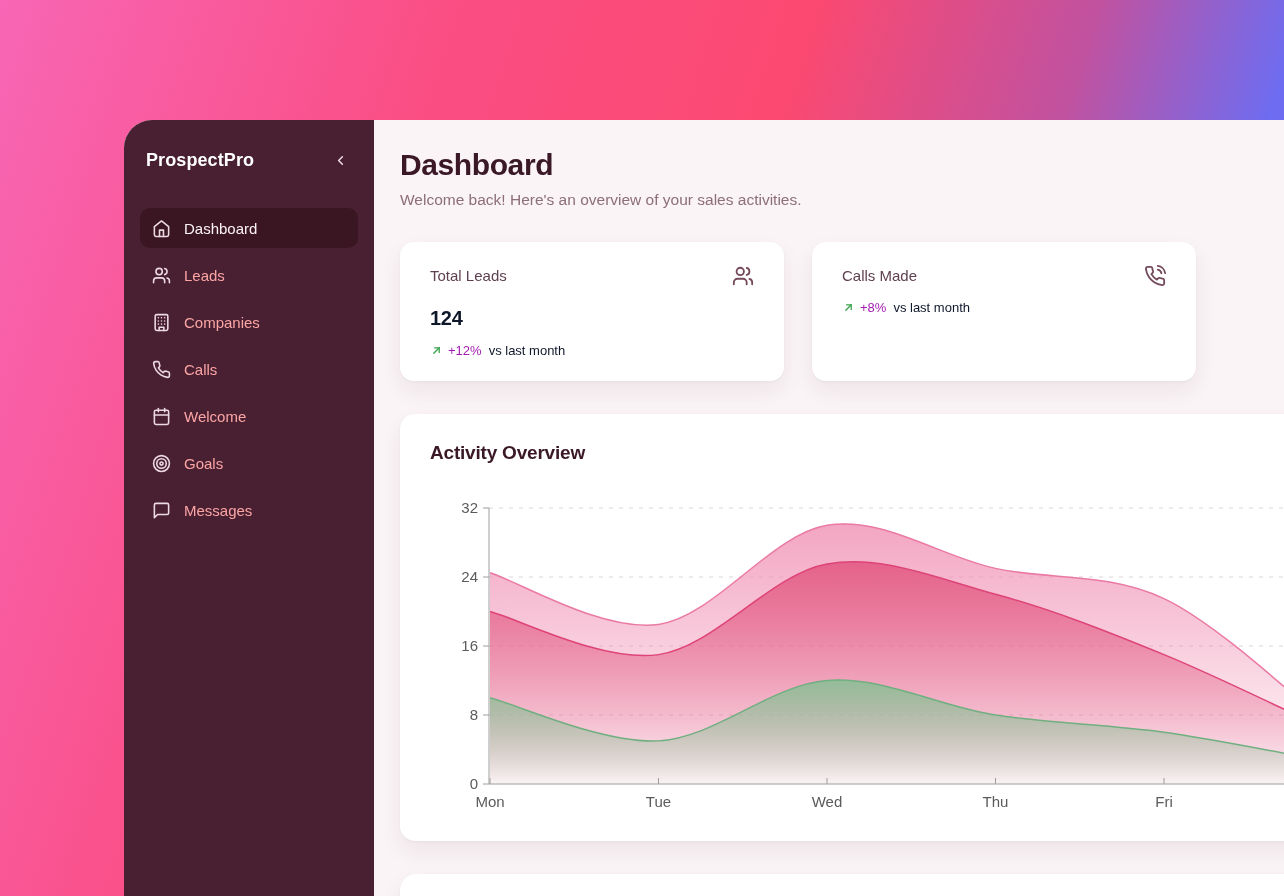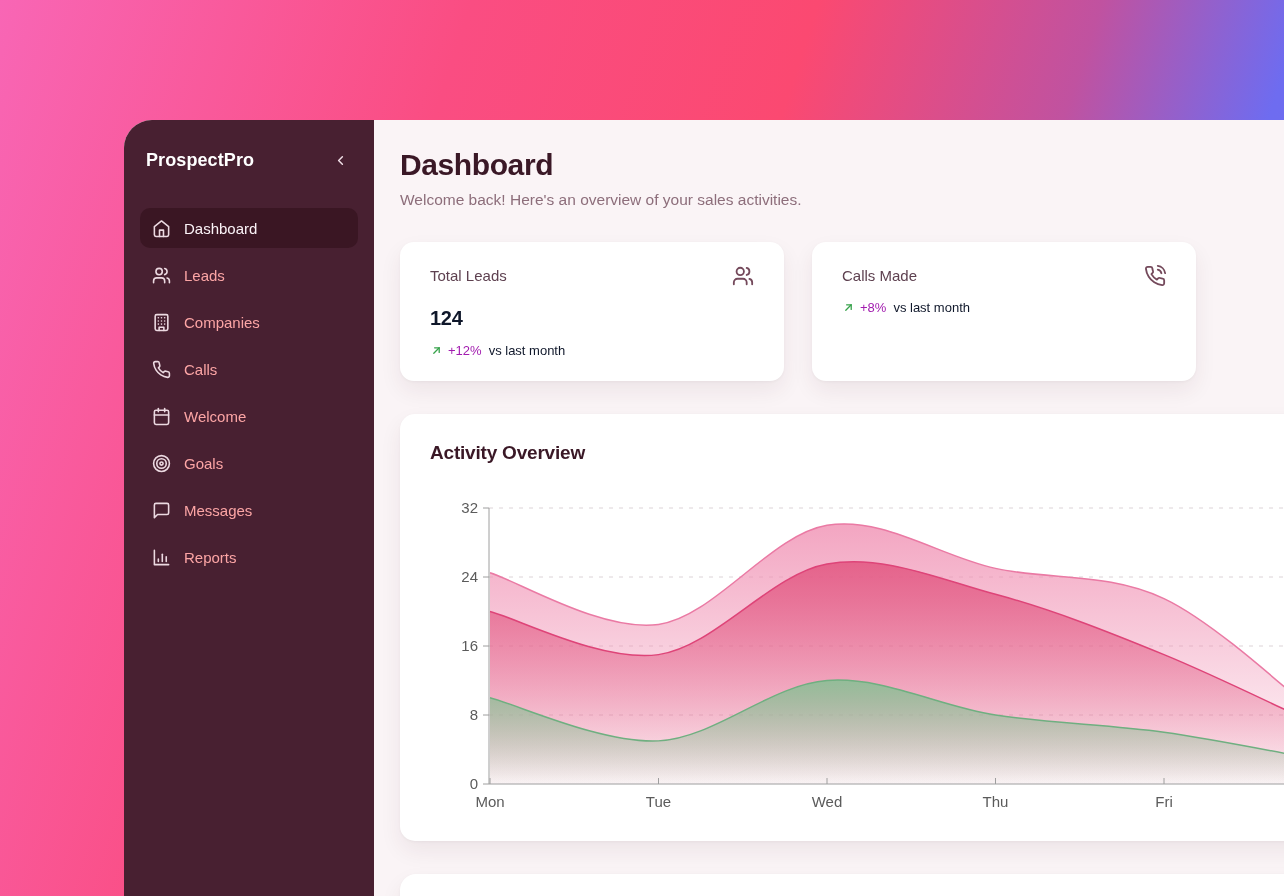"Reports" div.nav-item { html: <div> <svg> <path></path> <path></path> <path></path> <path></path> </svg> <span>Reports</span> </div> -> none }
